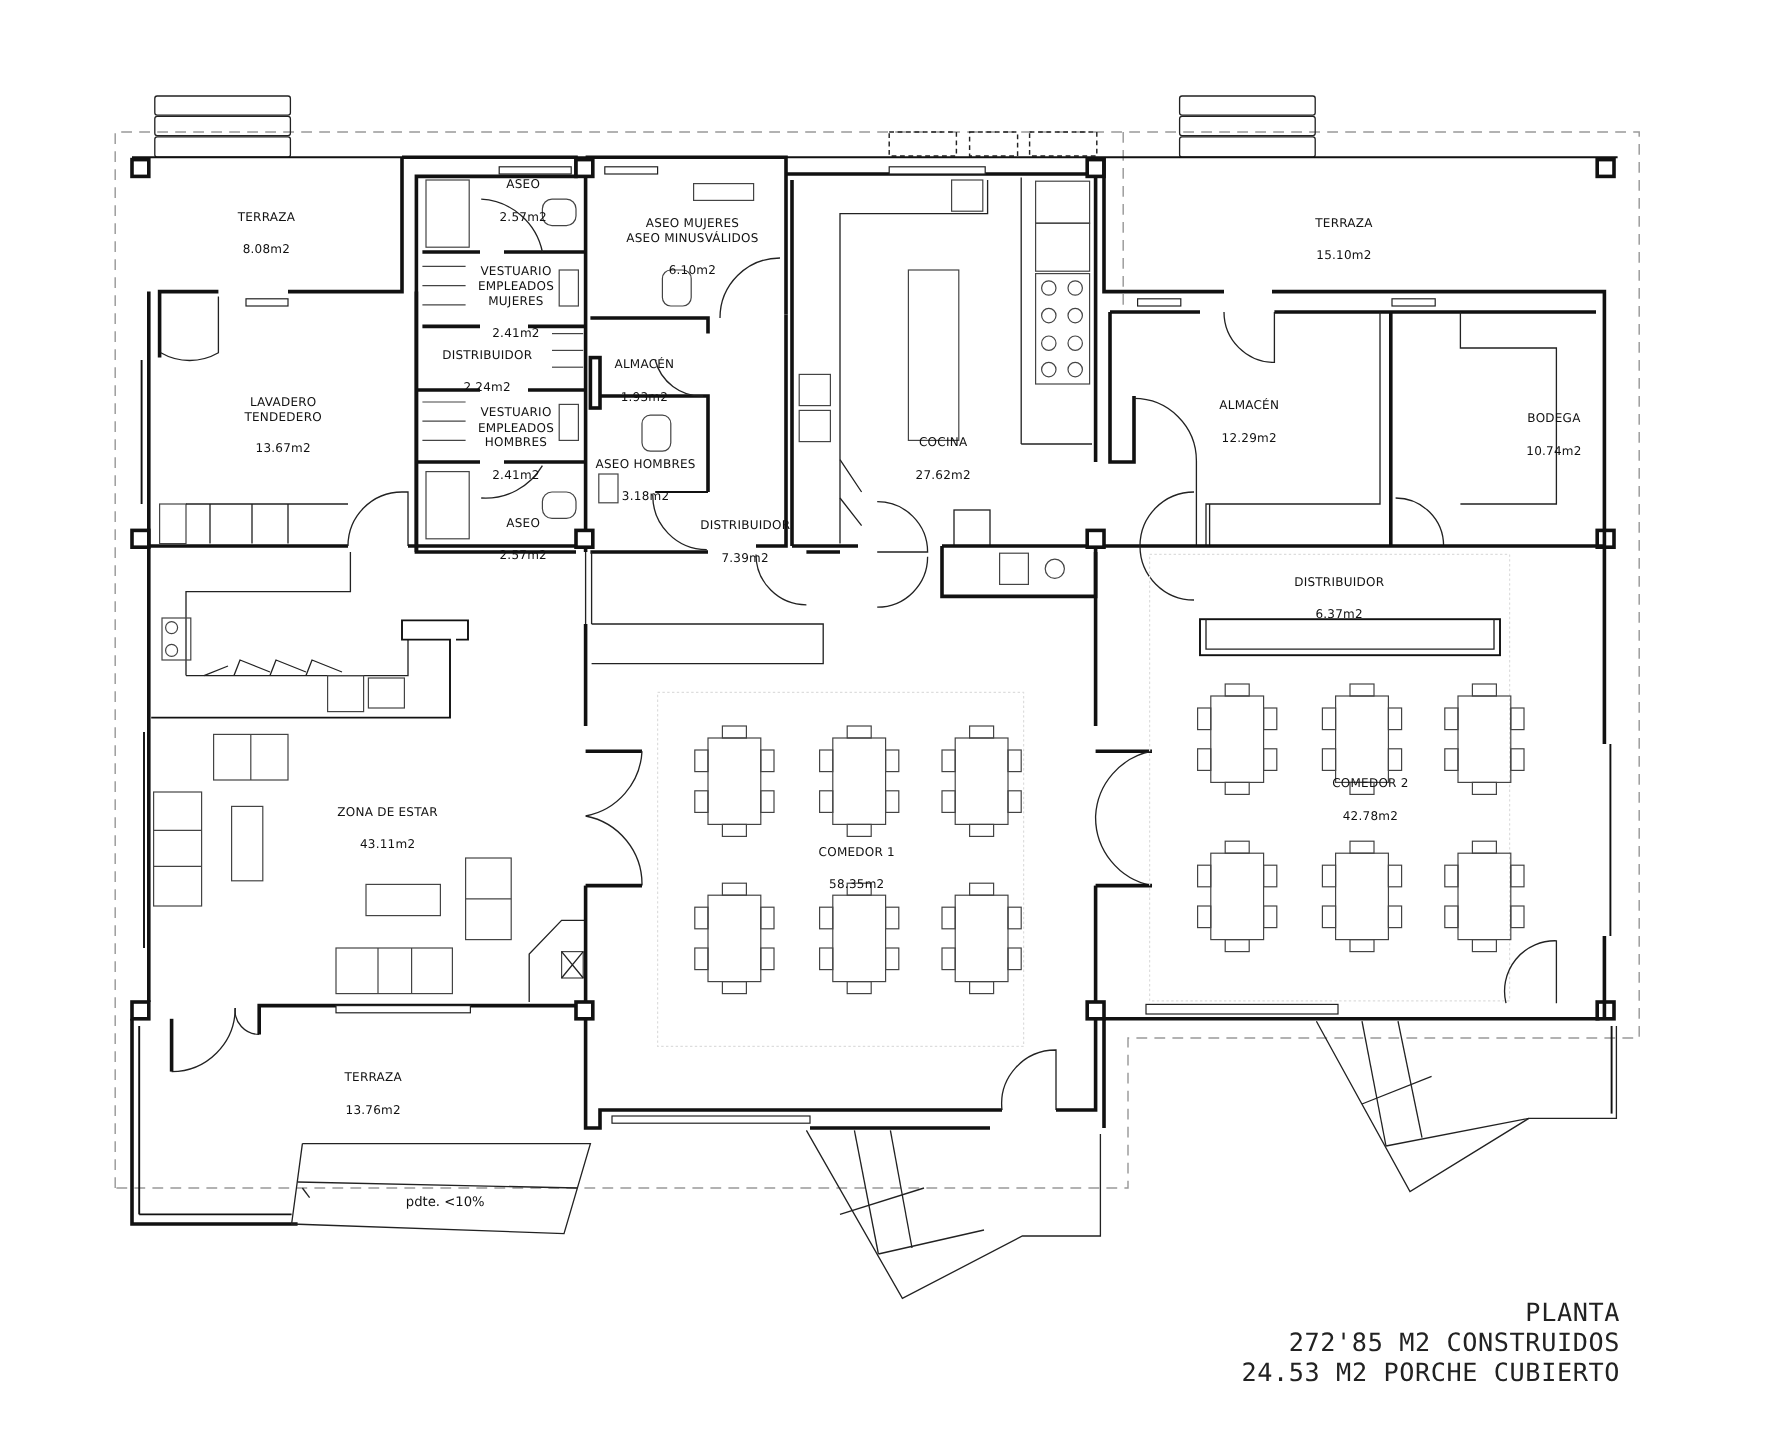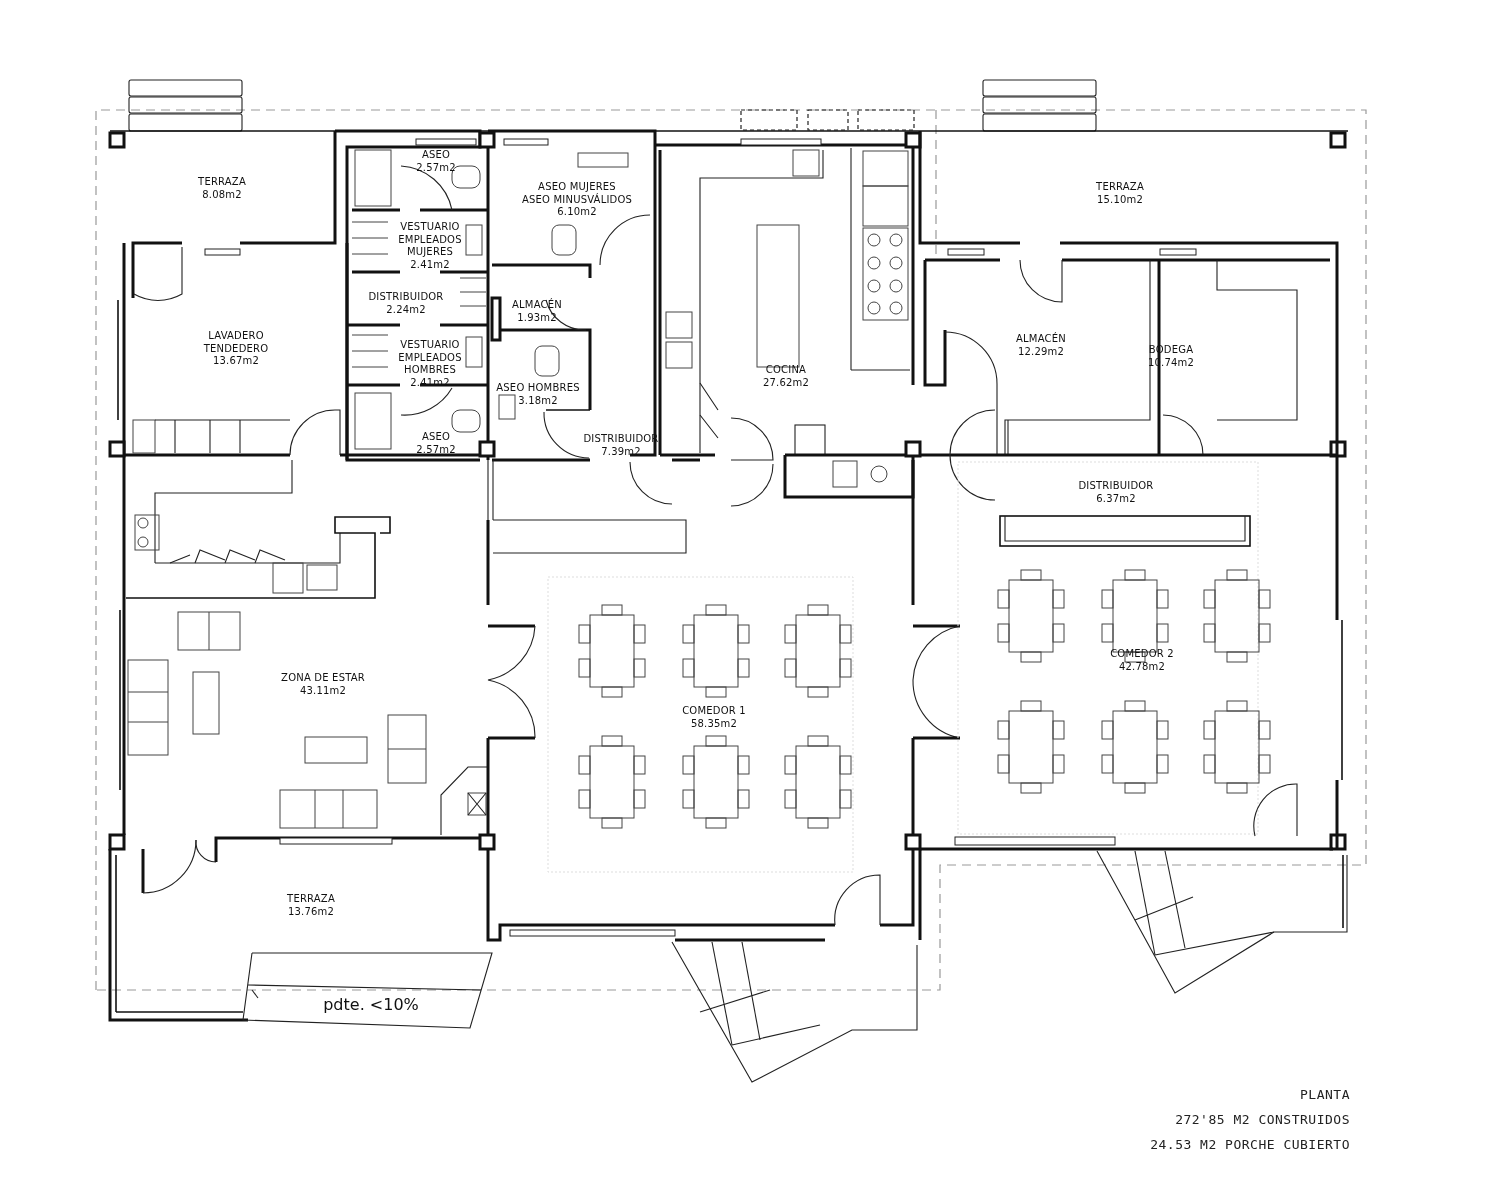"2.57m2" .label .a { margin-top: none -> 14px }
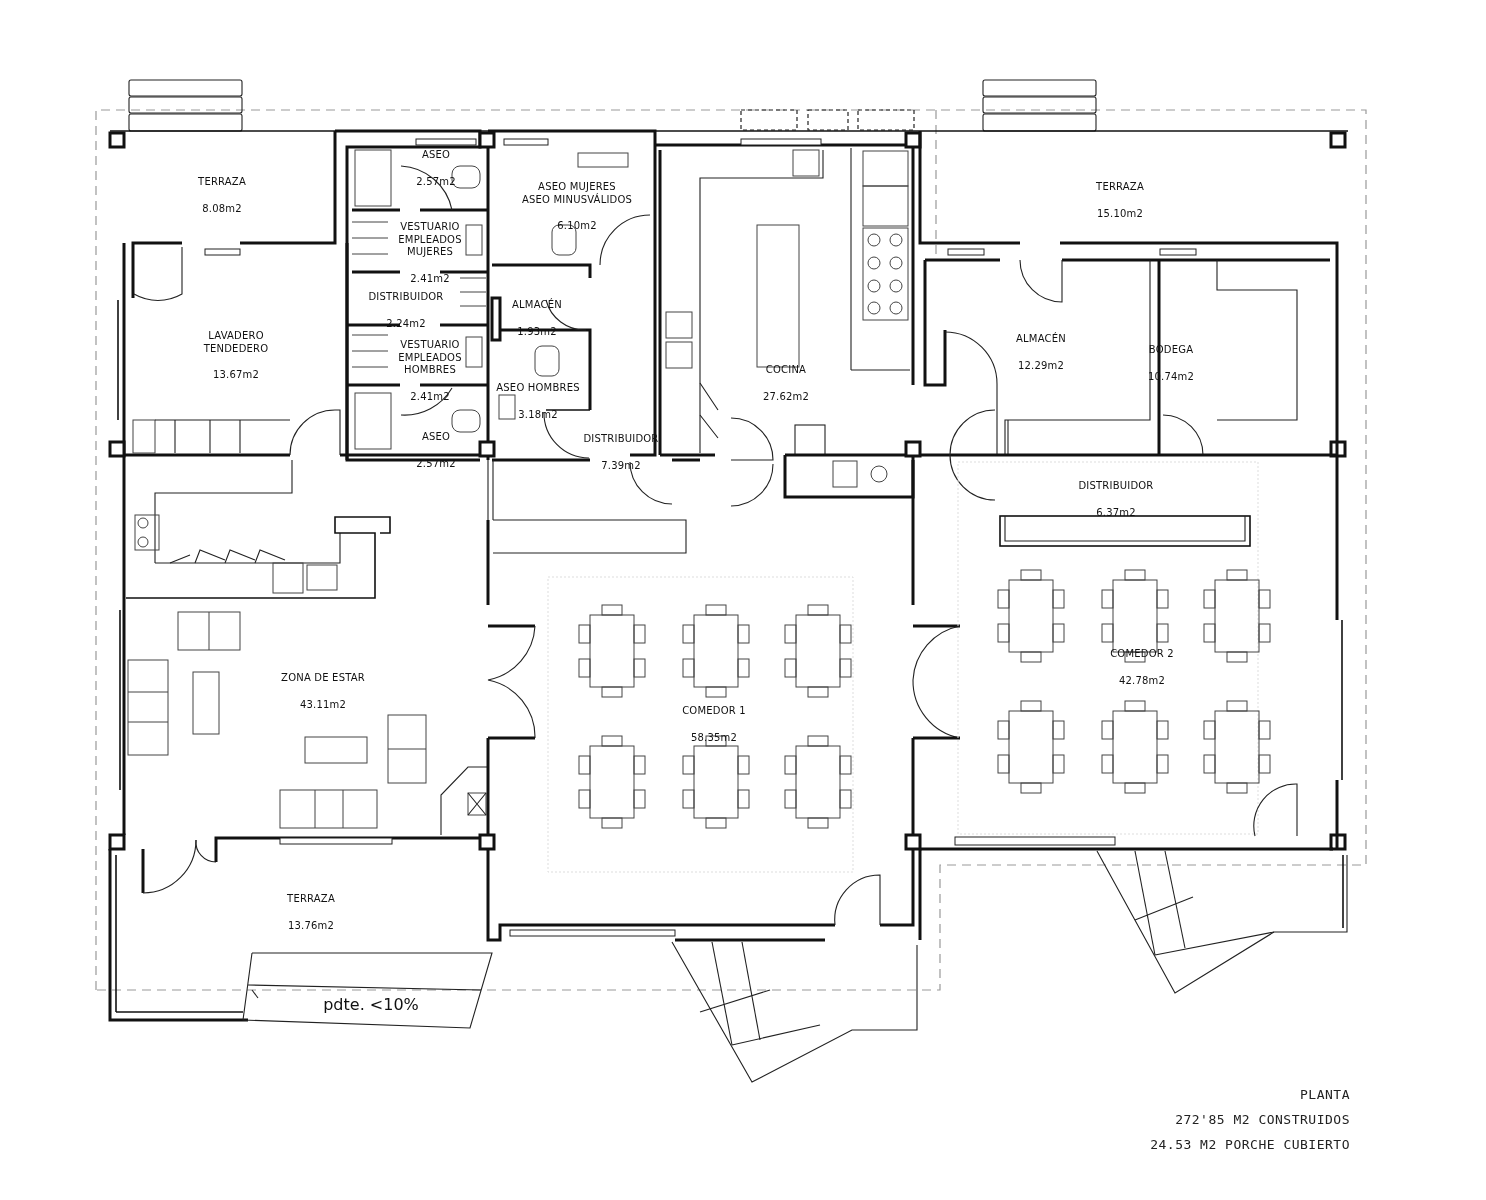"BODEGA" div.label { left: 1171px -> 1295px }
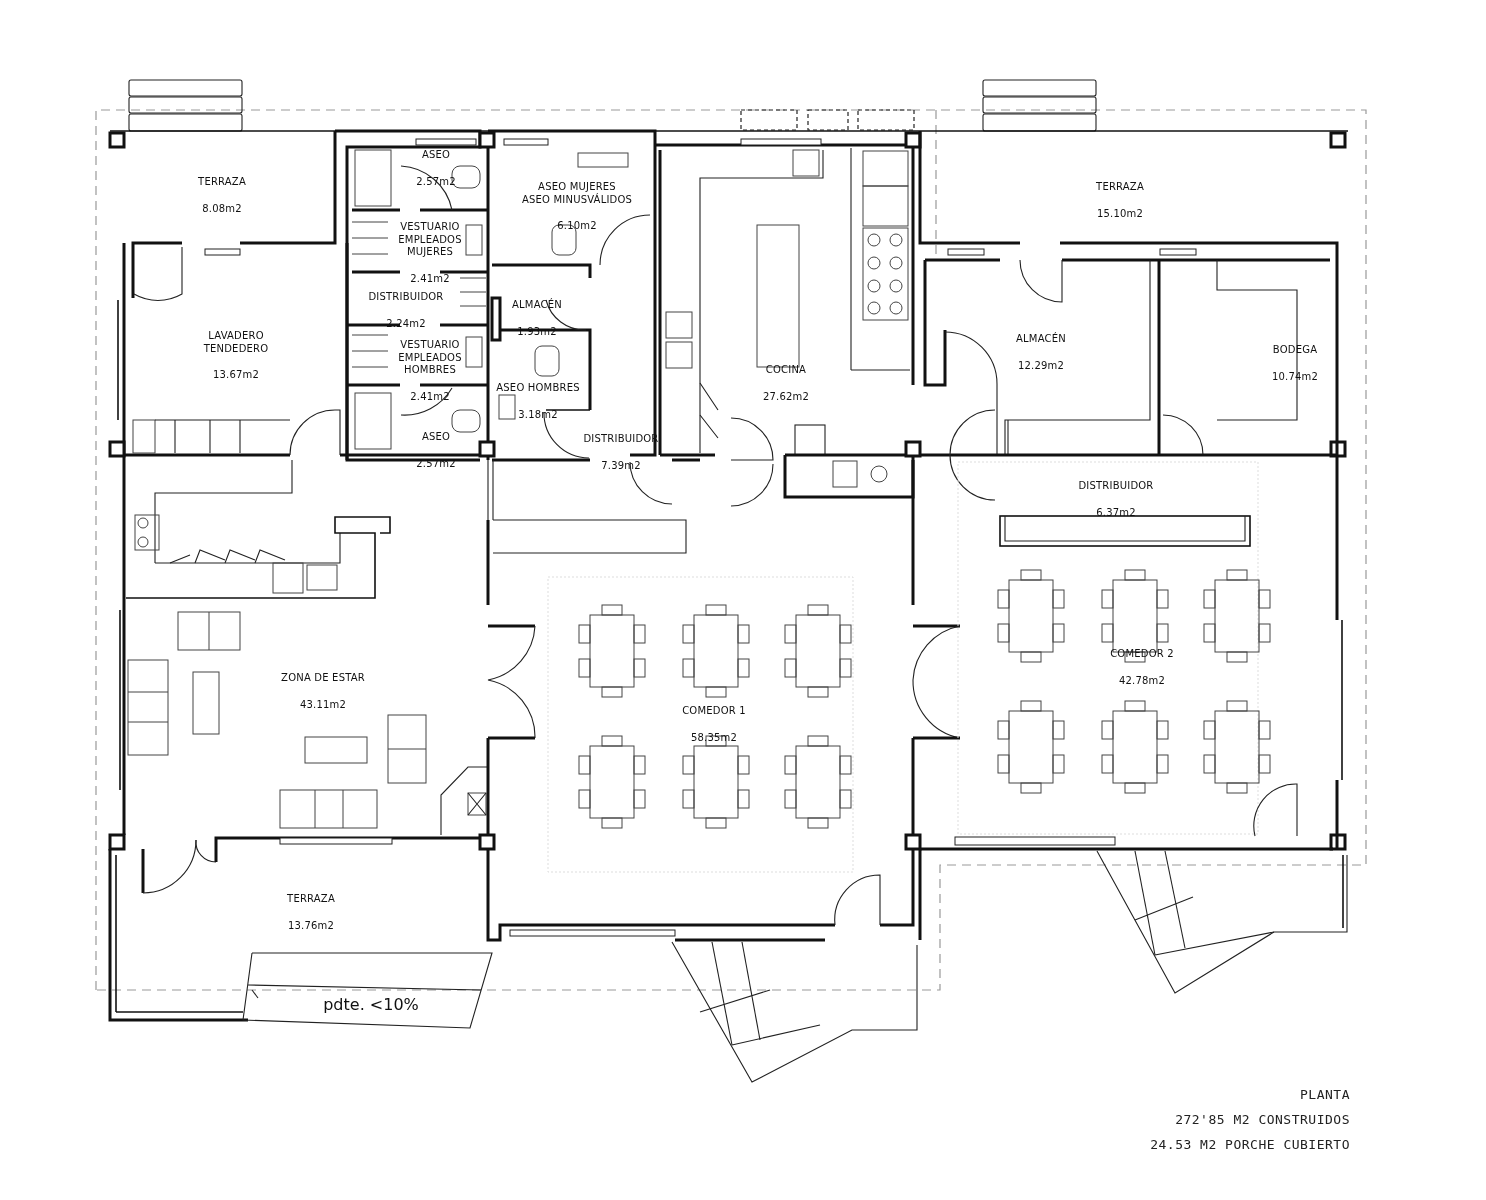"pdte. <10%" .slope { font-size: 16px -> 11px }
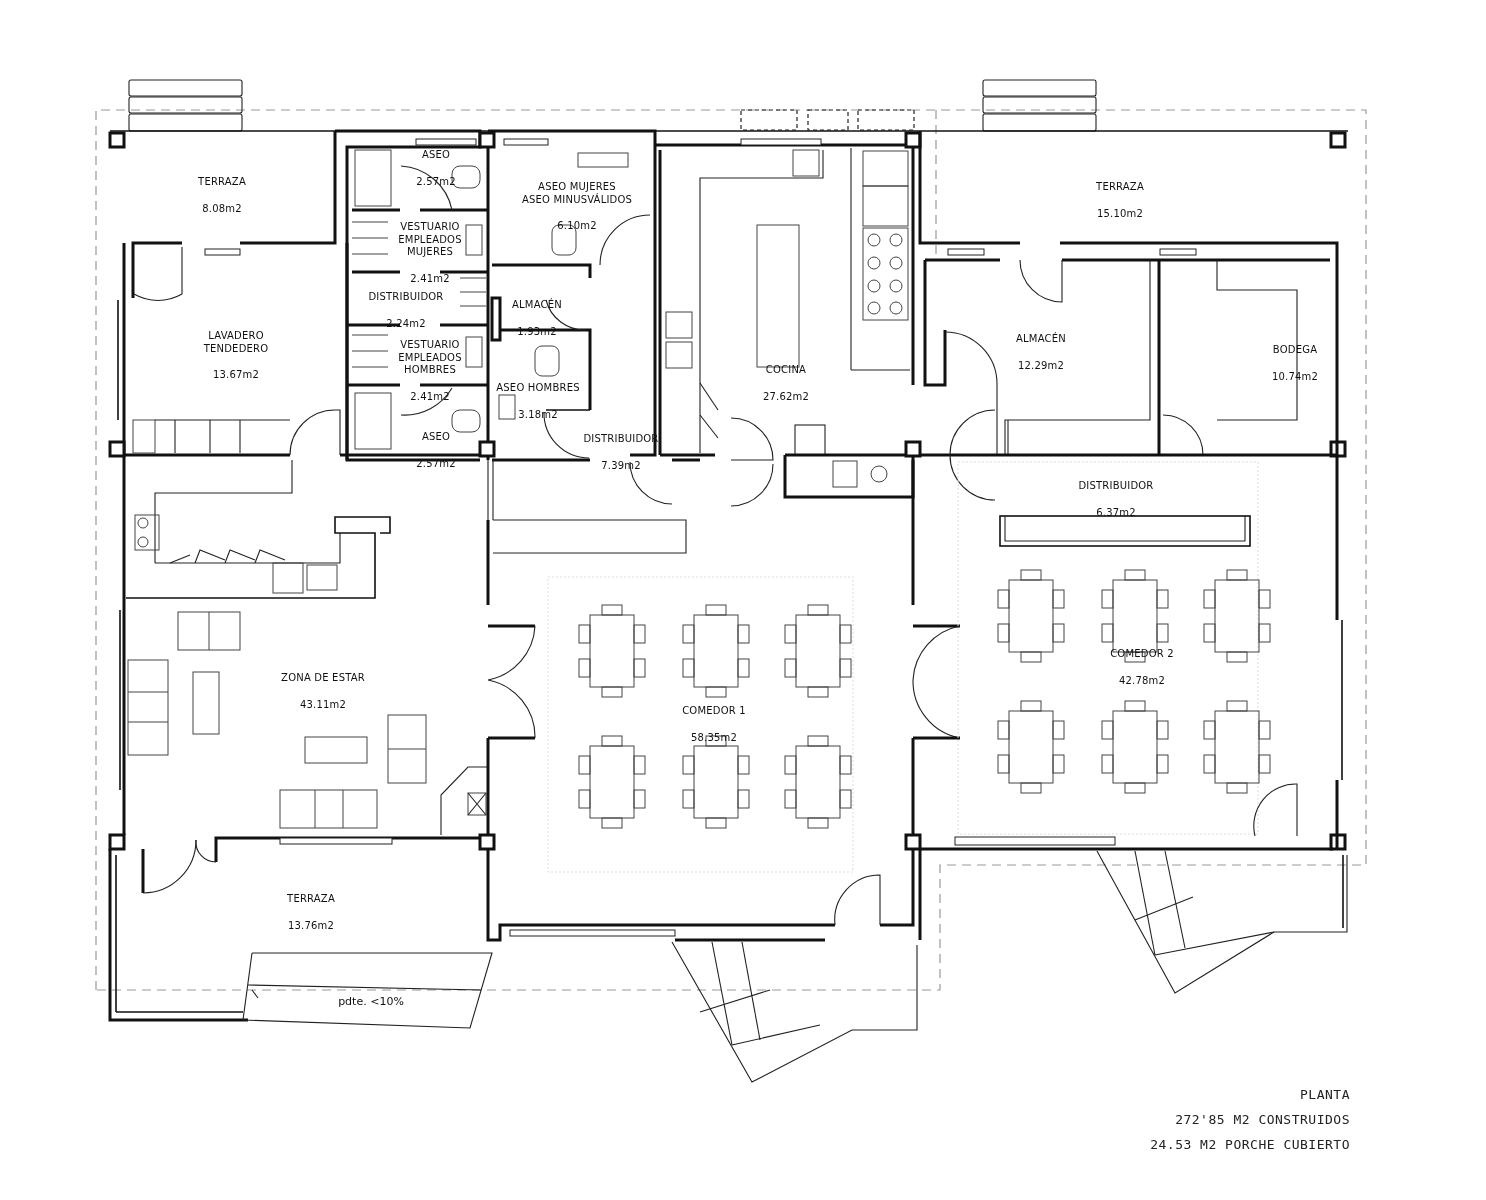"PLANTA" .summary div { font-size: 13px -> 21px }
